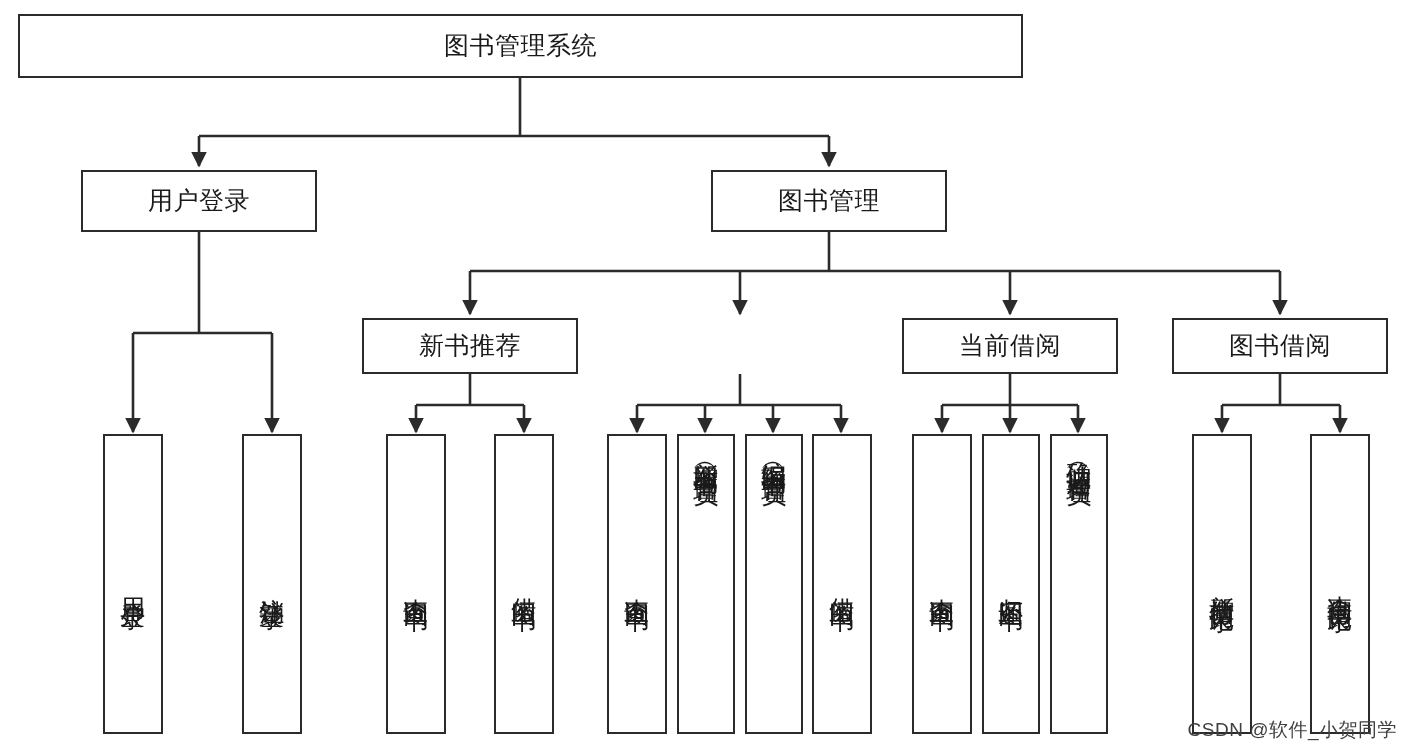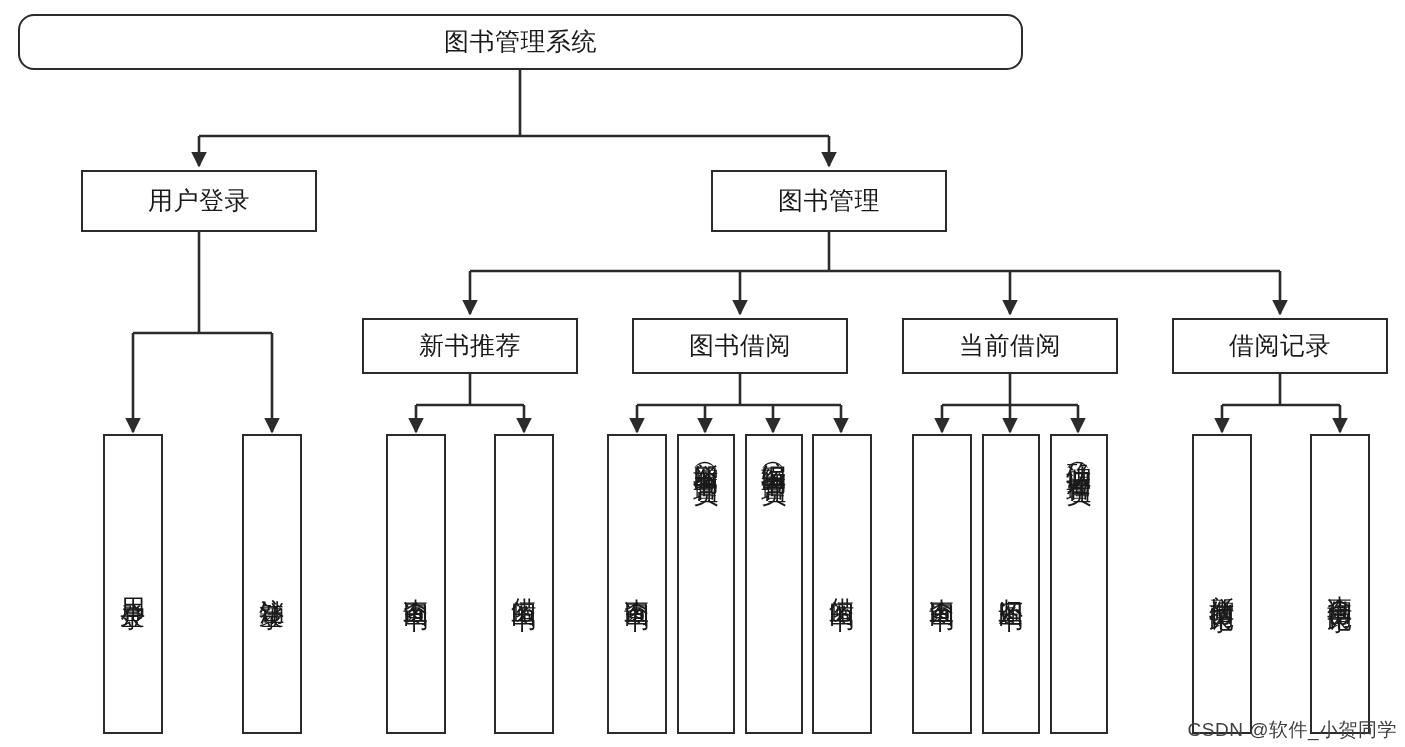"图书管理系统" div.node { border-radius: 16px -> none; height: 56px -> 64px }
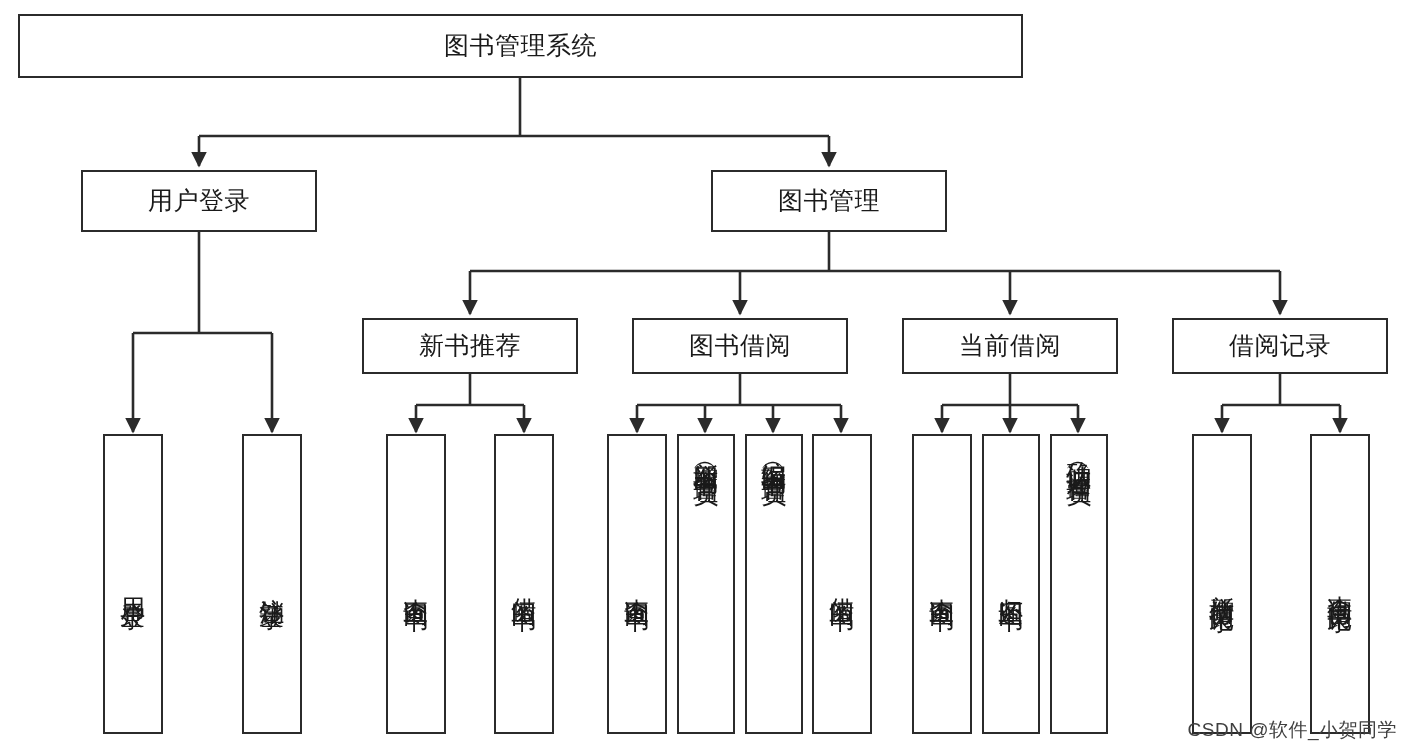"图书借阅" div.node { html: <div> <span>图书借阅</span> </div> -> none }
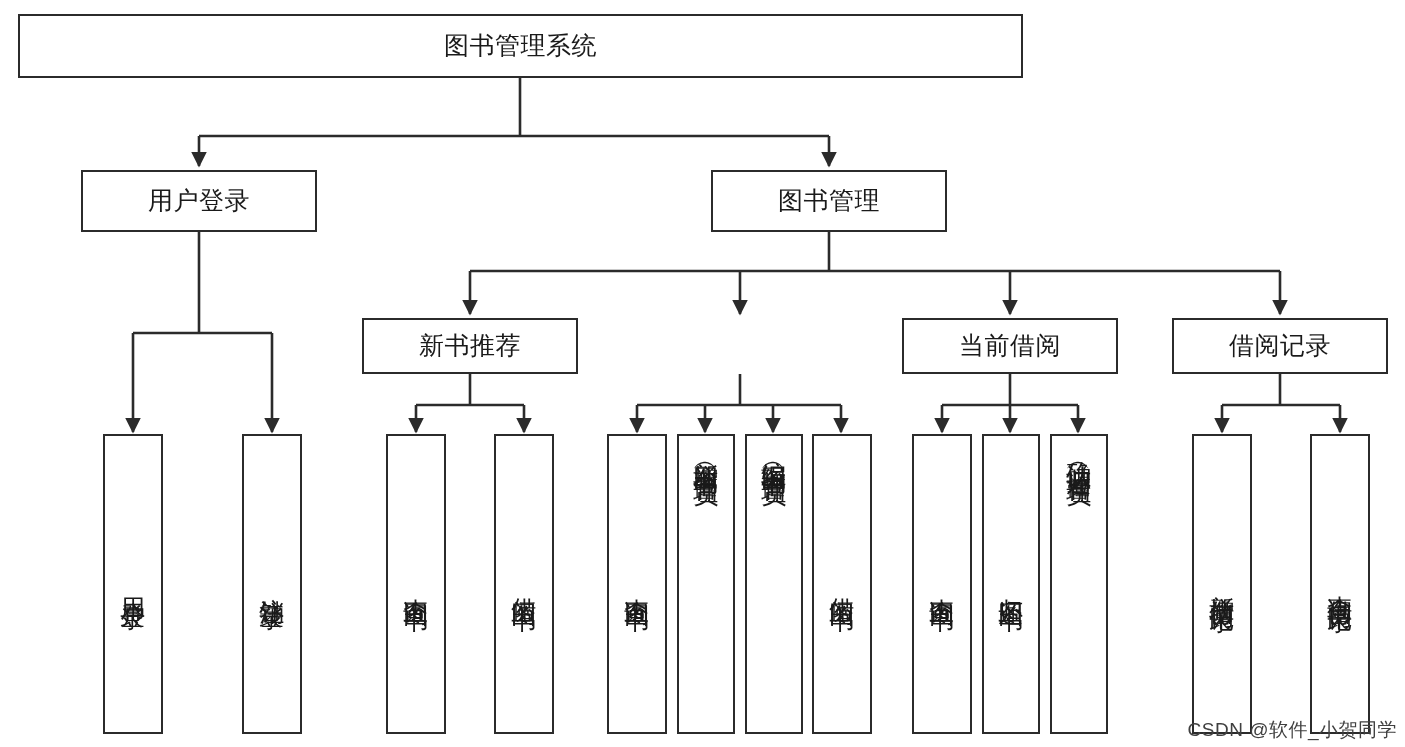"借阅记录" span.lbl { text: 借阅记录 -> 图书借阅 }
